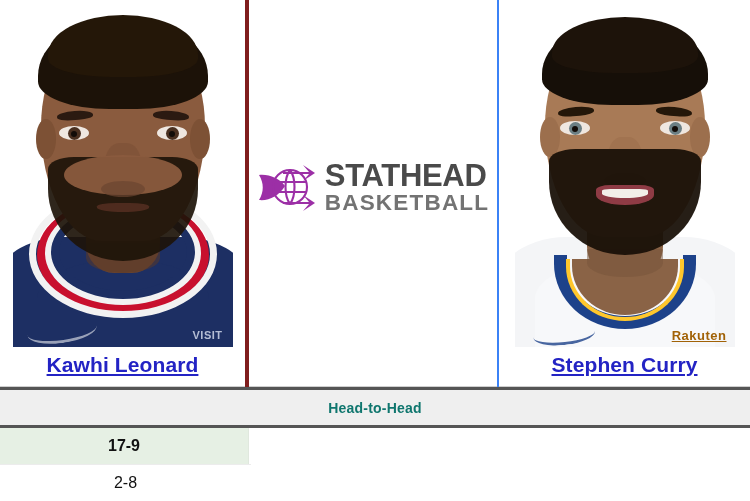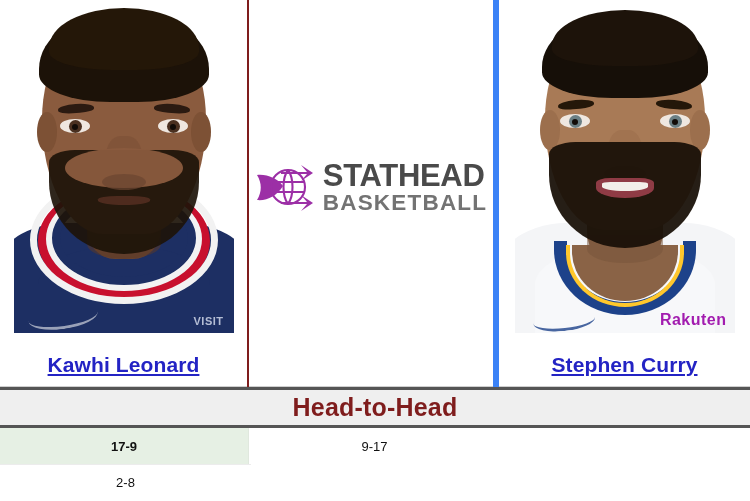"STATHEAD" .col-mid { border-right: 6px solid #3b82f6 -> 2px solid #3b82f6 }
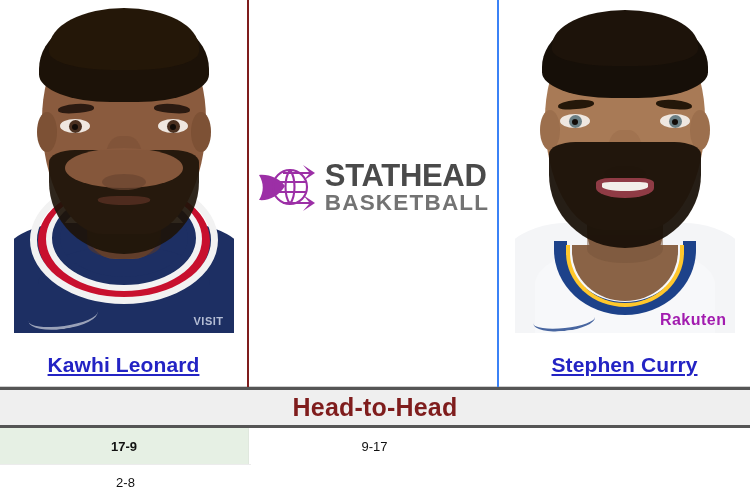"VISIT" .col-left { border-right: 2px solid #7f1d1d -> 4px solid #7f1d1d }
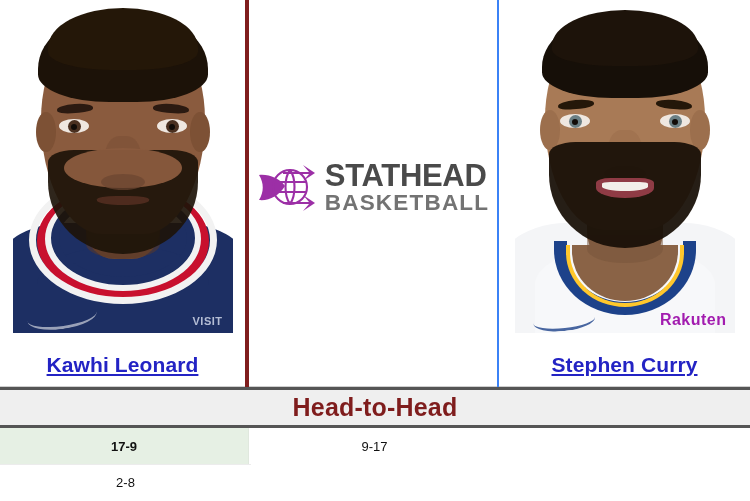"Rakuten" div.brand-text { color: #a21caf -> #a16207; font-size: 16px -> 13px; text-decoration: none -> underline }
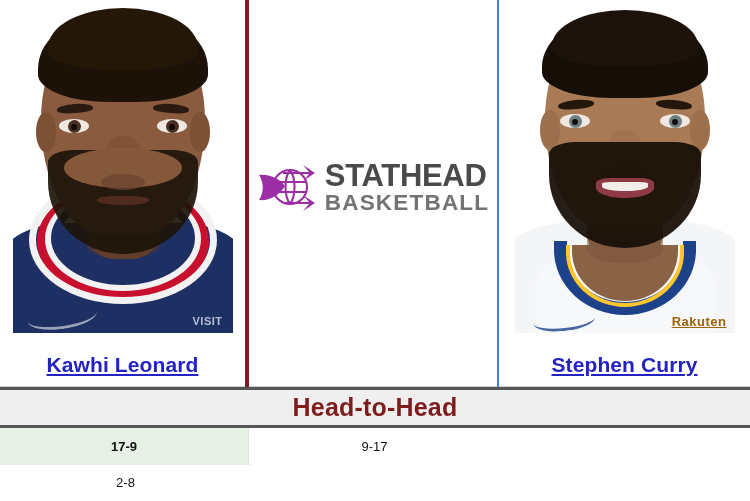"Kawhi Leonard" .name-bar { padding: 20px 0 9px 0 -> 6px 0 9px 0 }
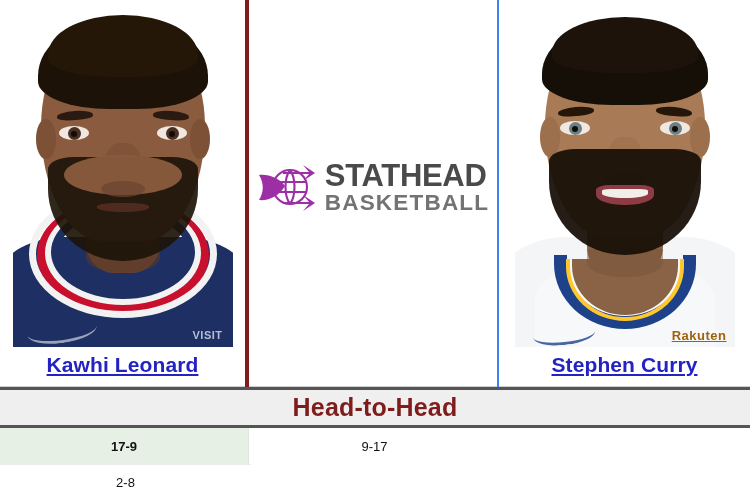"Head-to-Head" .h2h-title { color: #7f1d1d -> #0f766e; font-size: 25px -> 14px }
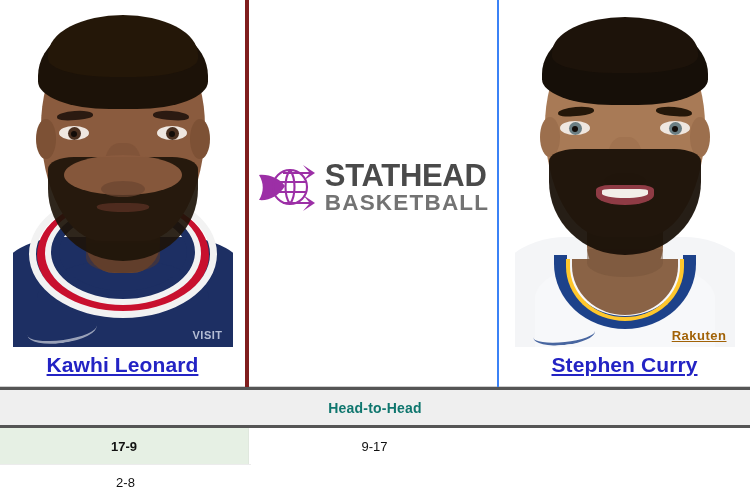"17-9" .cell { font-size: 13px -> 16px }
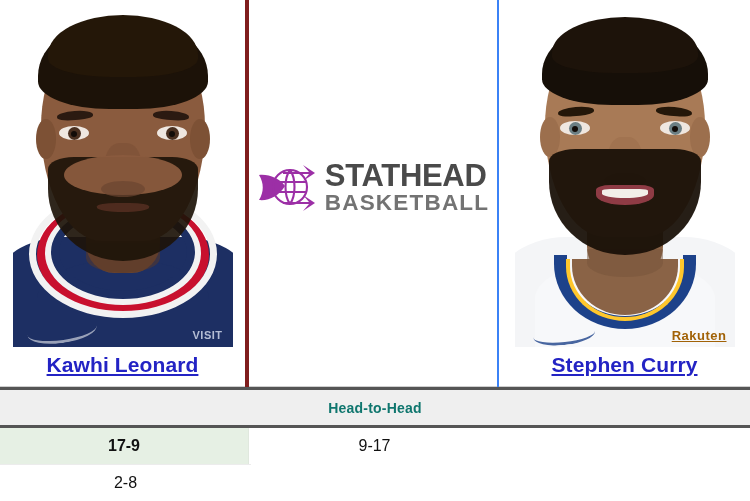"9-17" div.cell { html: <div>9-17</div> -> none }
